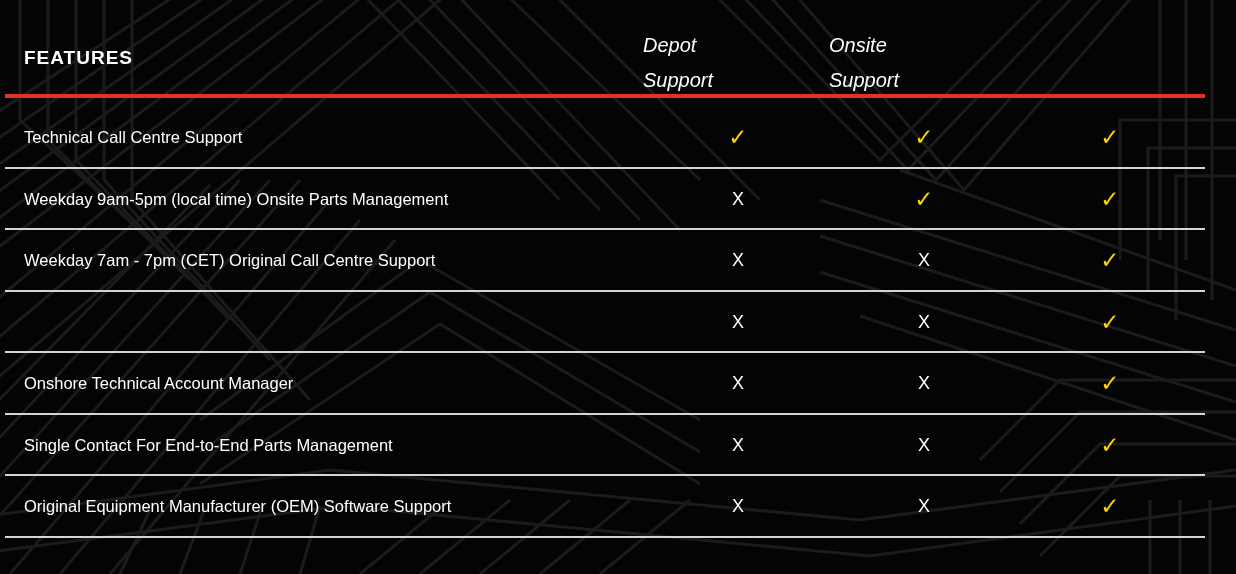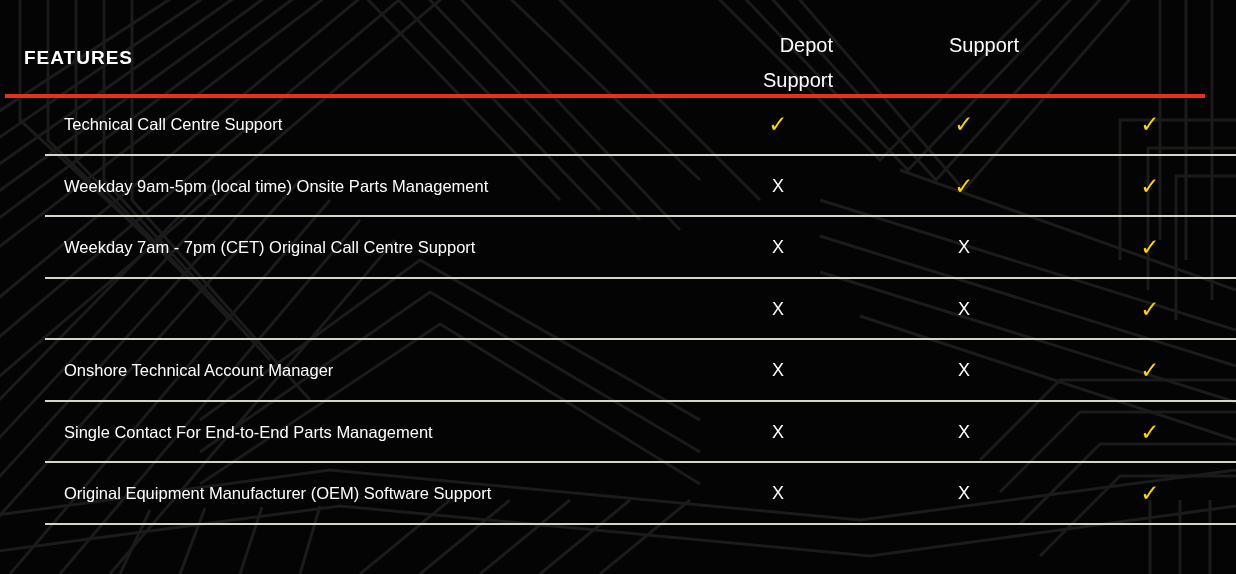"Depot" .col-header { font-style: none -> italic; text-align: right -> left }
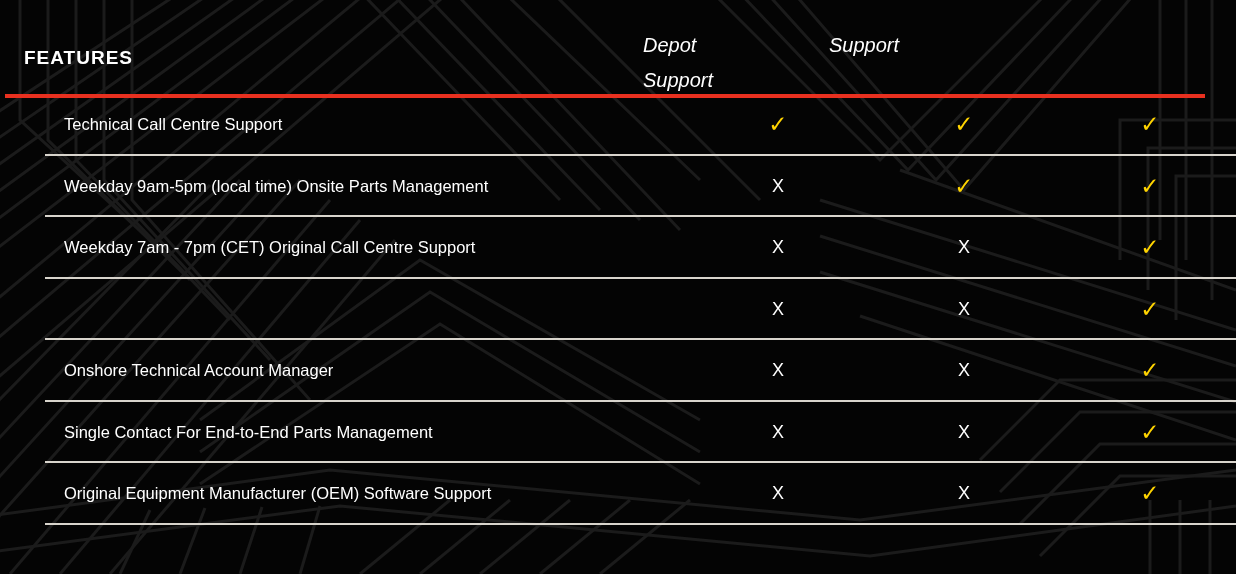"Onsite" span.line { html: none -> <span>Onsite</span> }
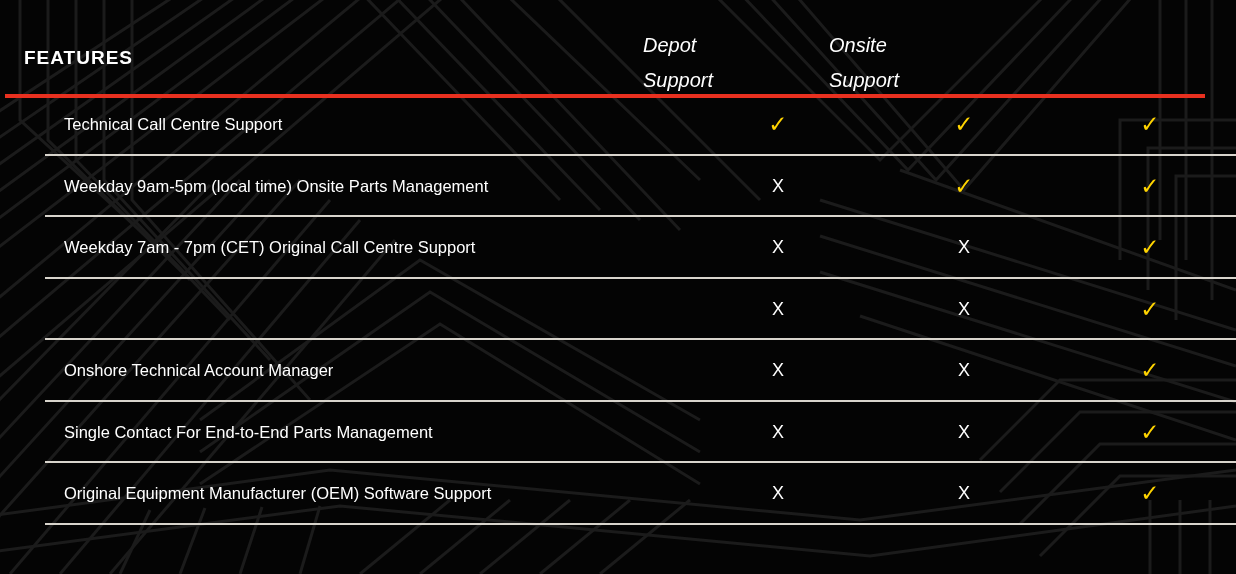"Technical Call Centre Support" #rows { padding-left: 40px -> none; top: 94px -> 107px }
